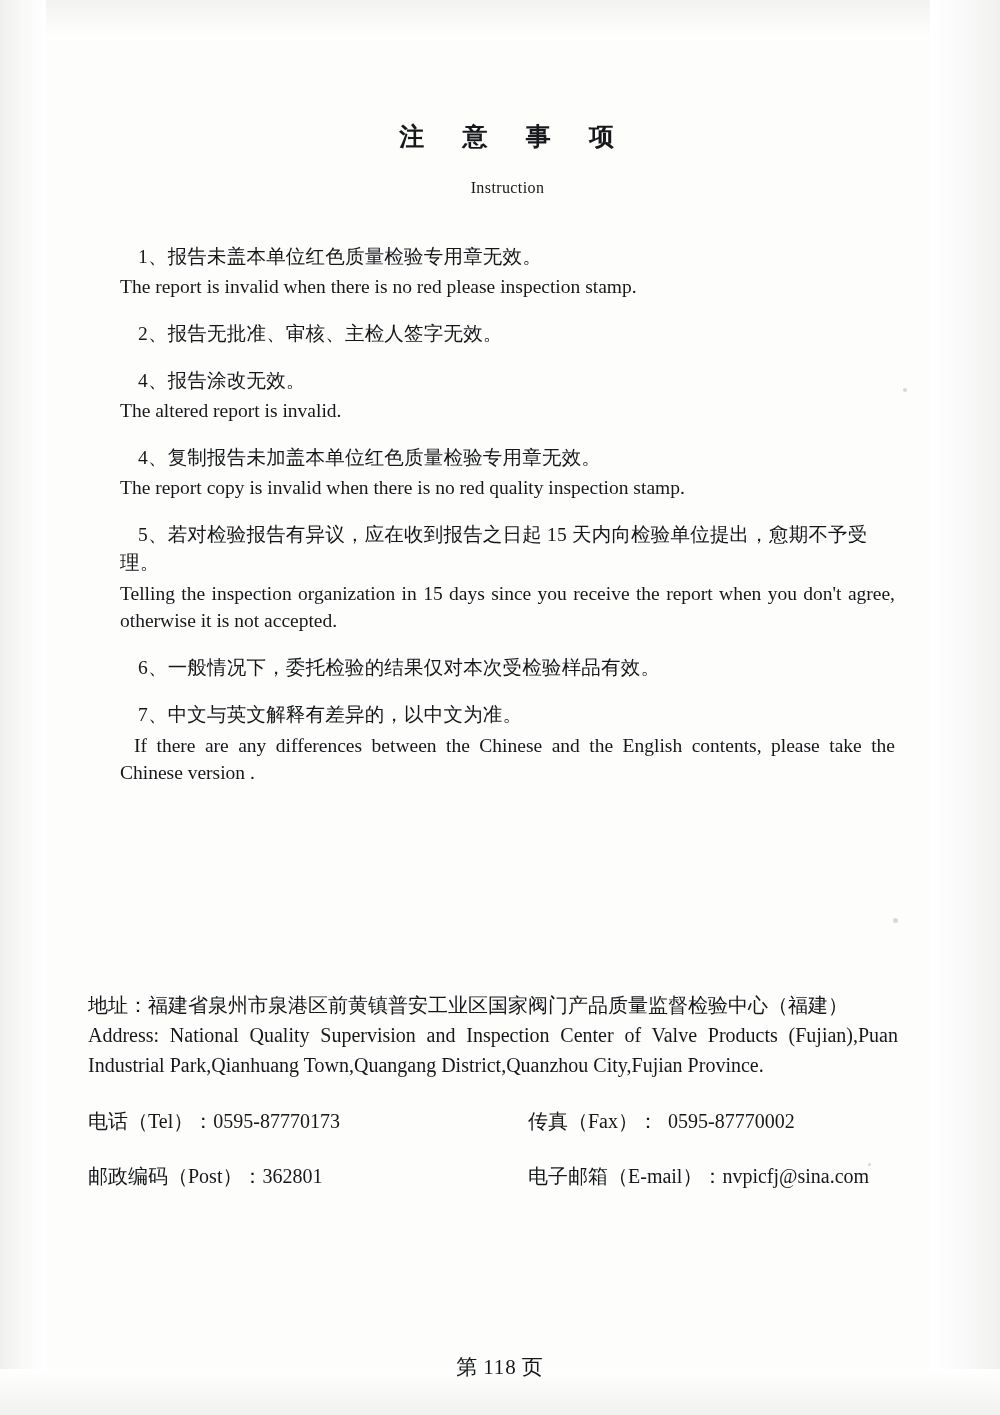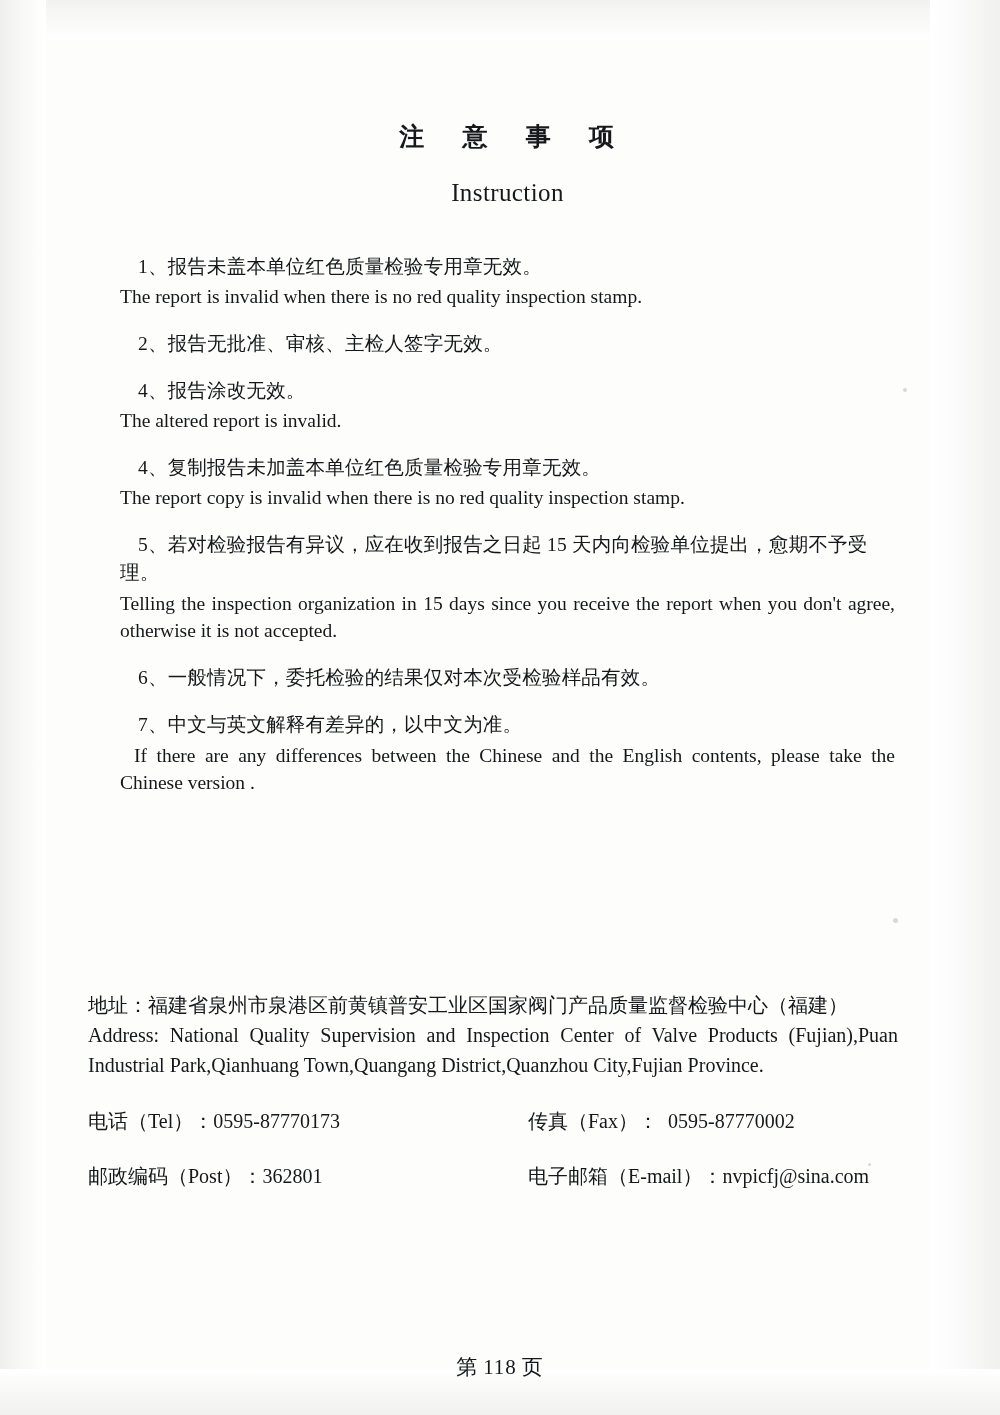"Instruction" .title-en { font-size: 25px -> 16px }
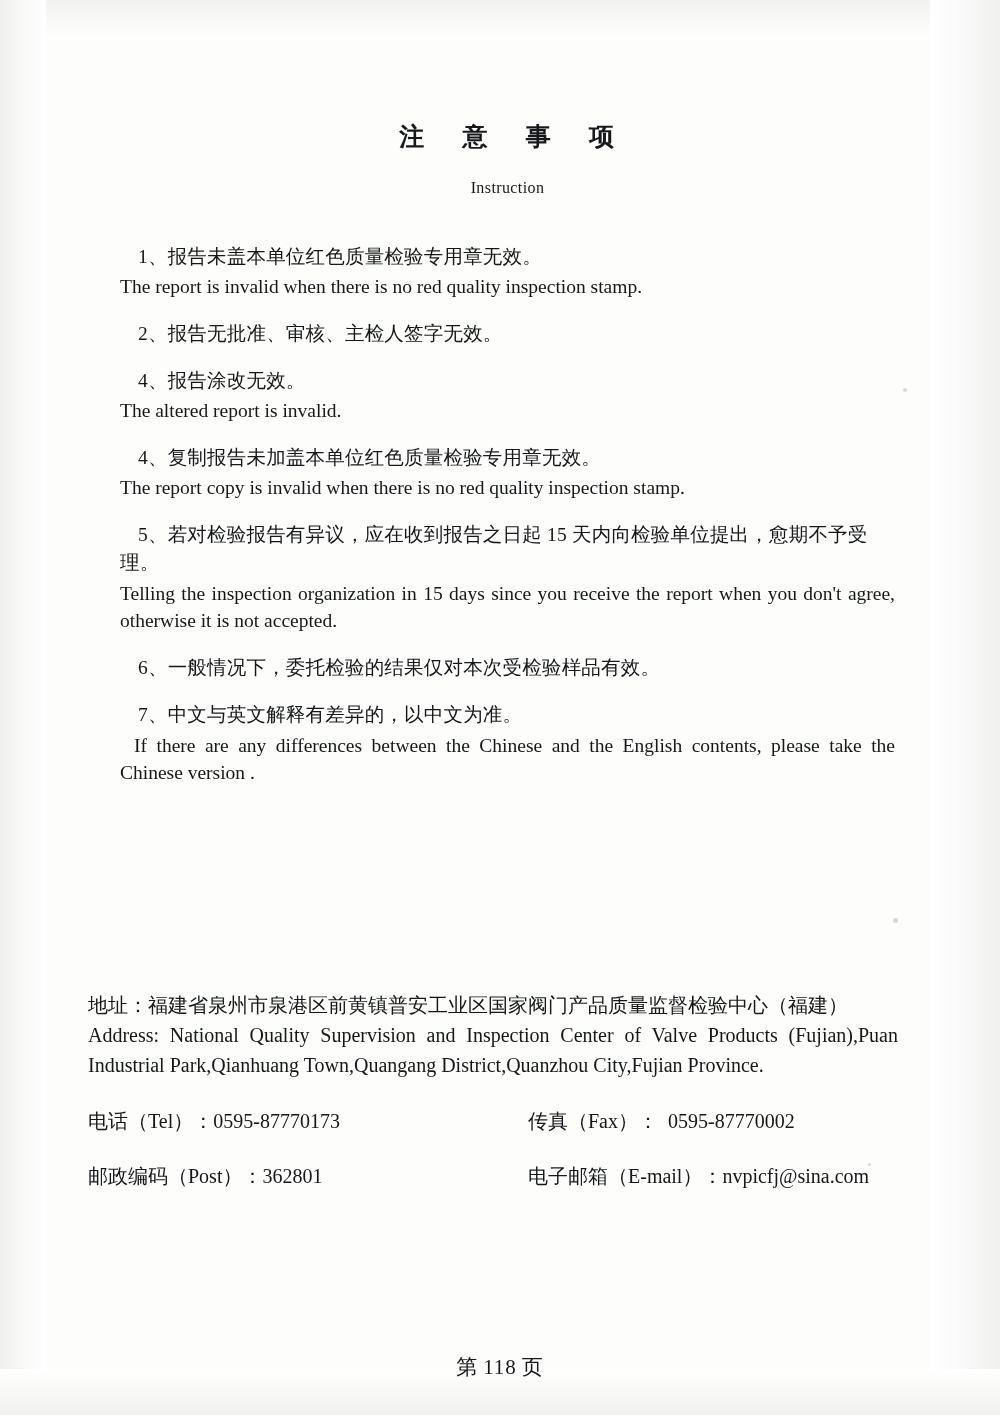"The report is invalid when" div.en { text: quality -> please }
